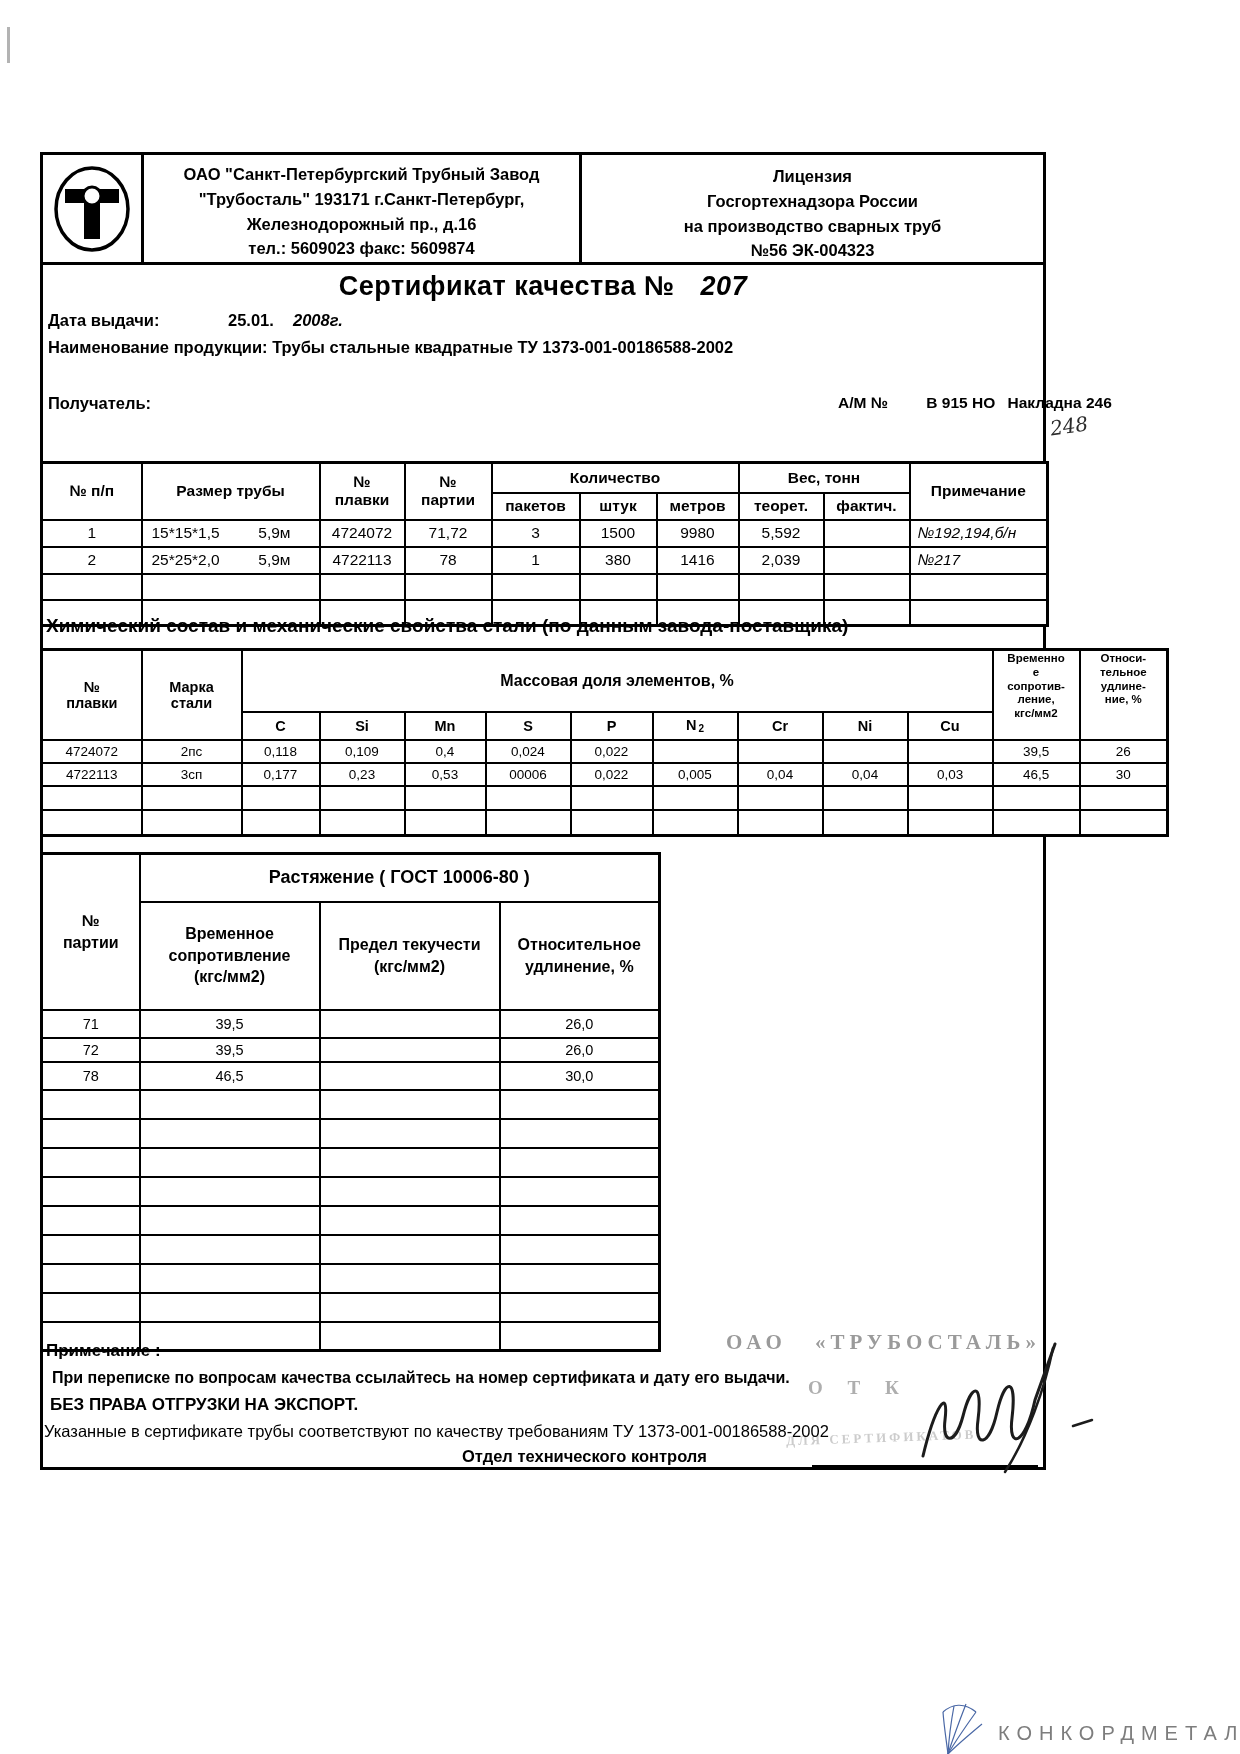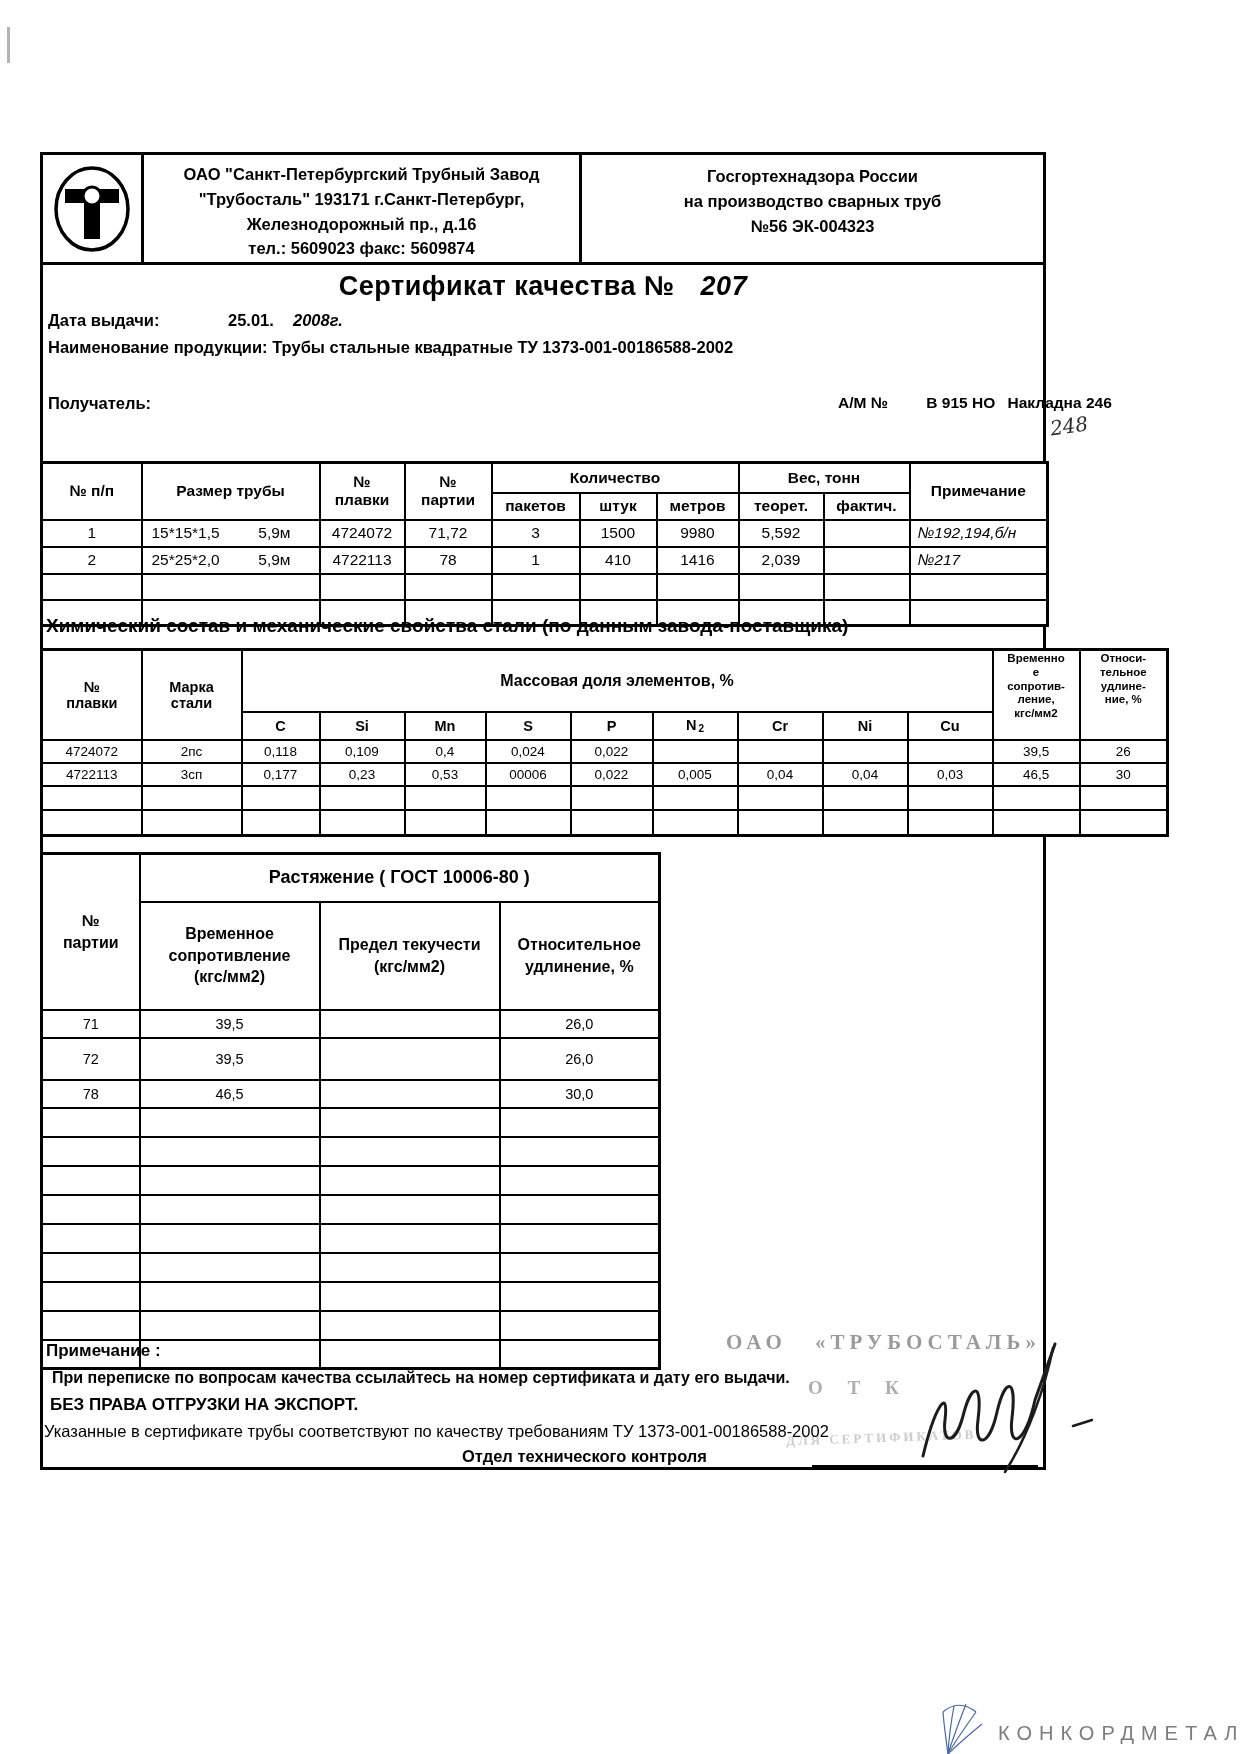"Лицензия" div { html: none -> <div>Лицензия</div> }
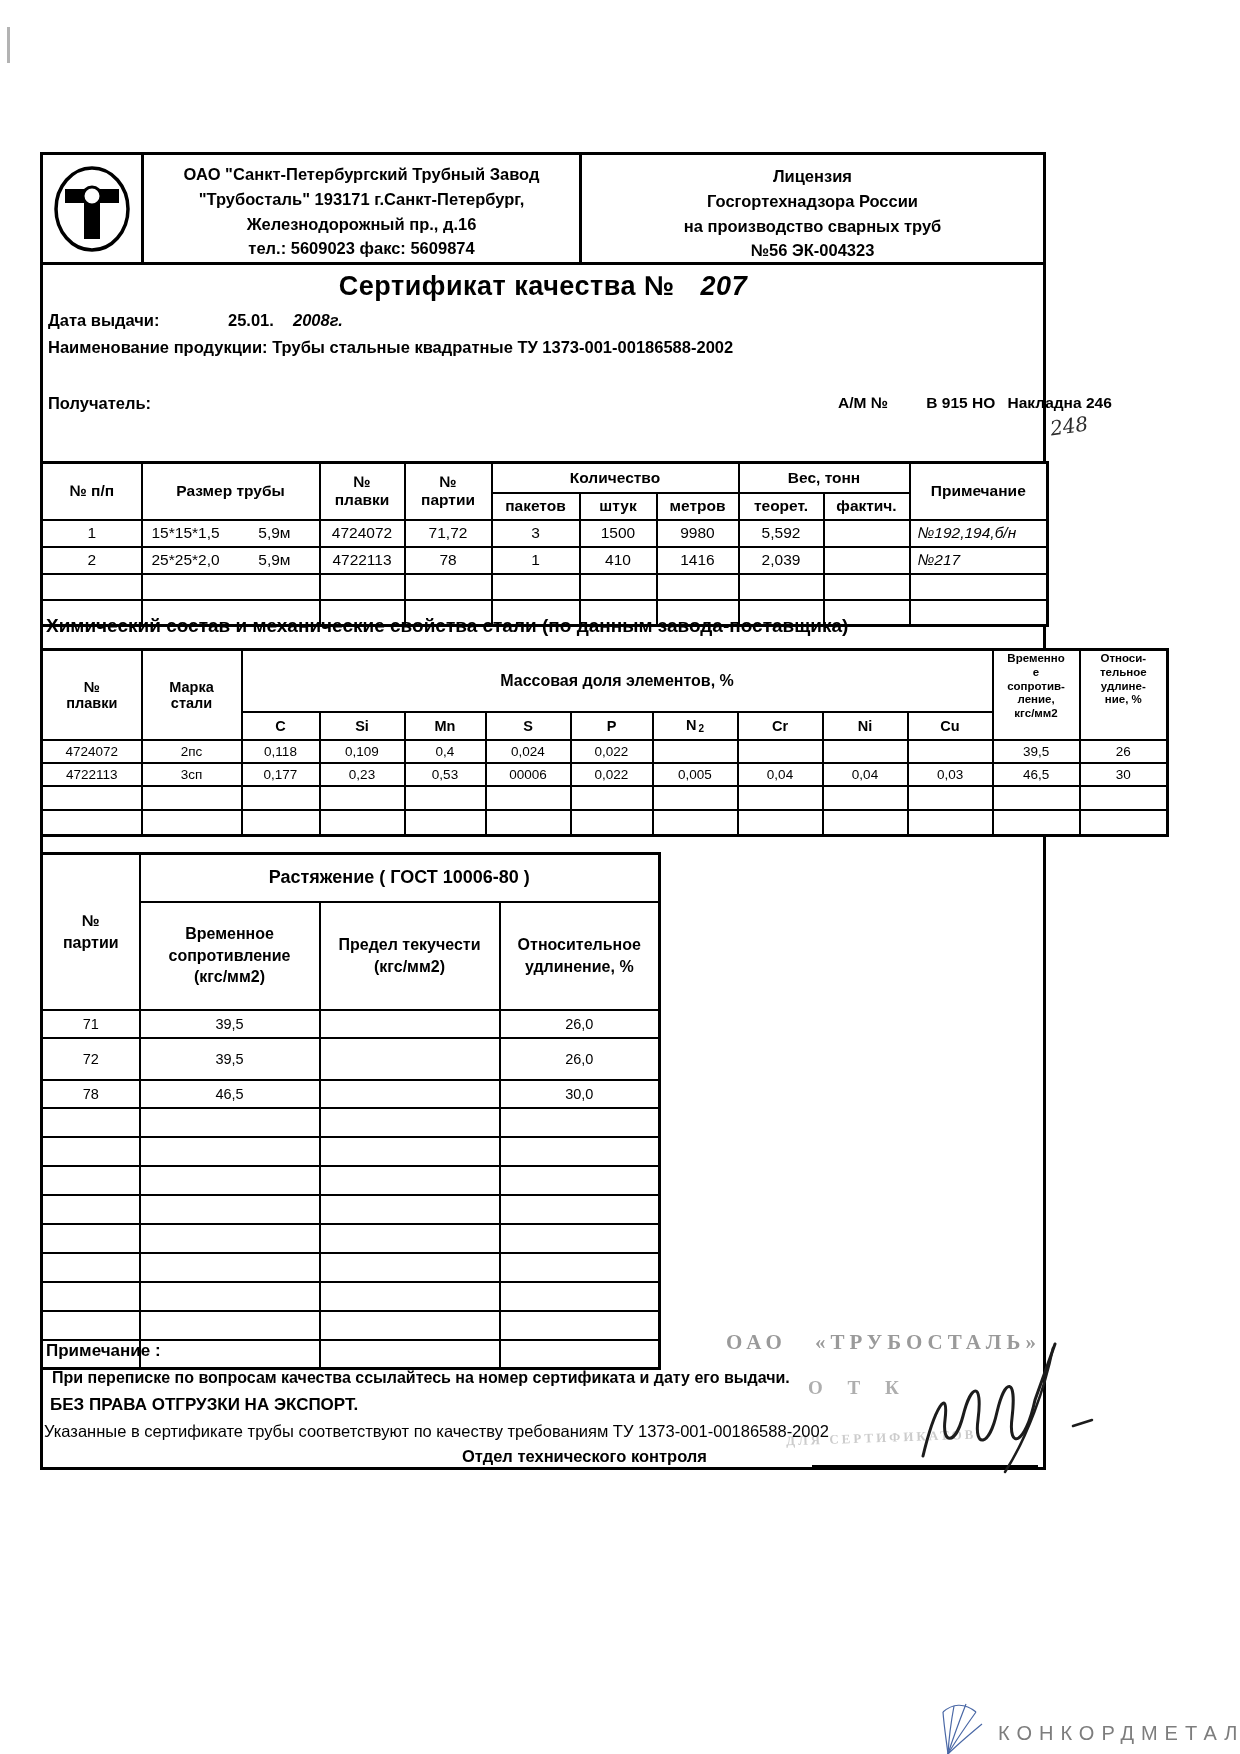"410" td { text: 410 -> 380 }
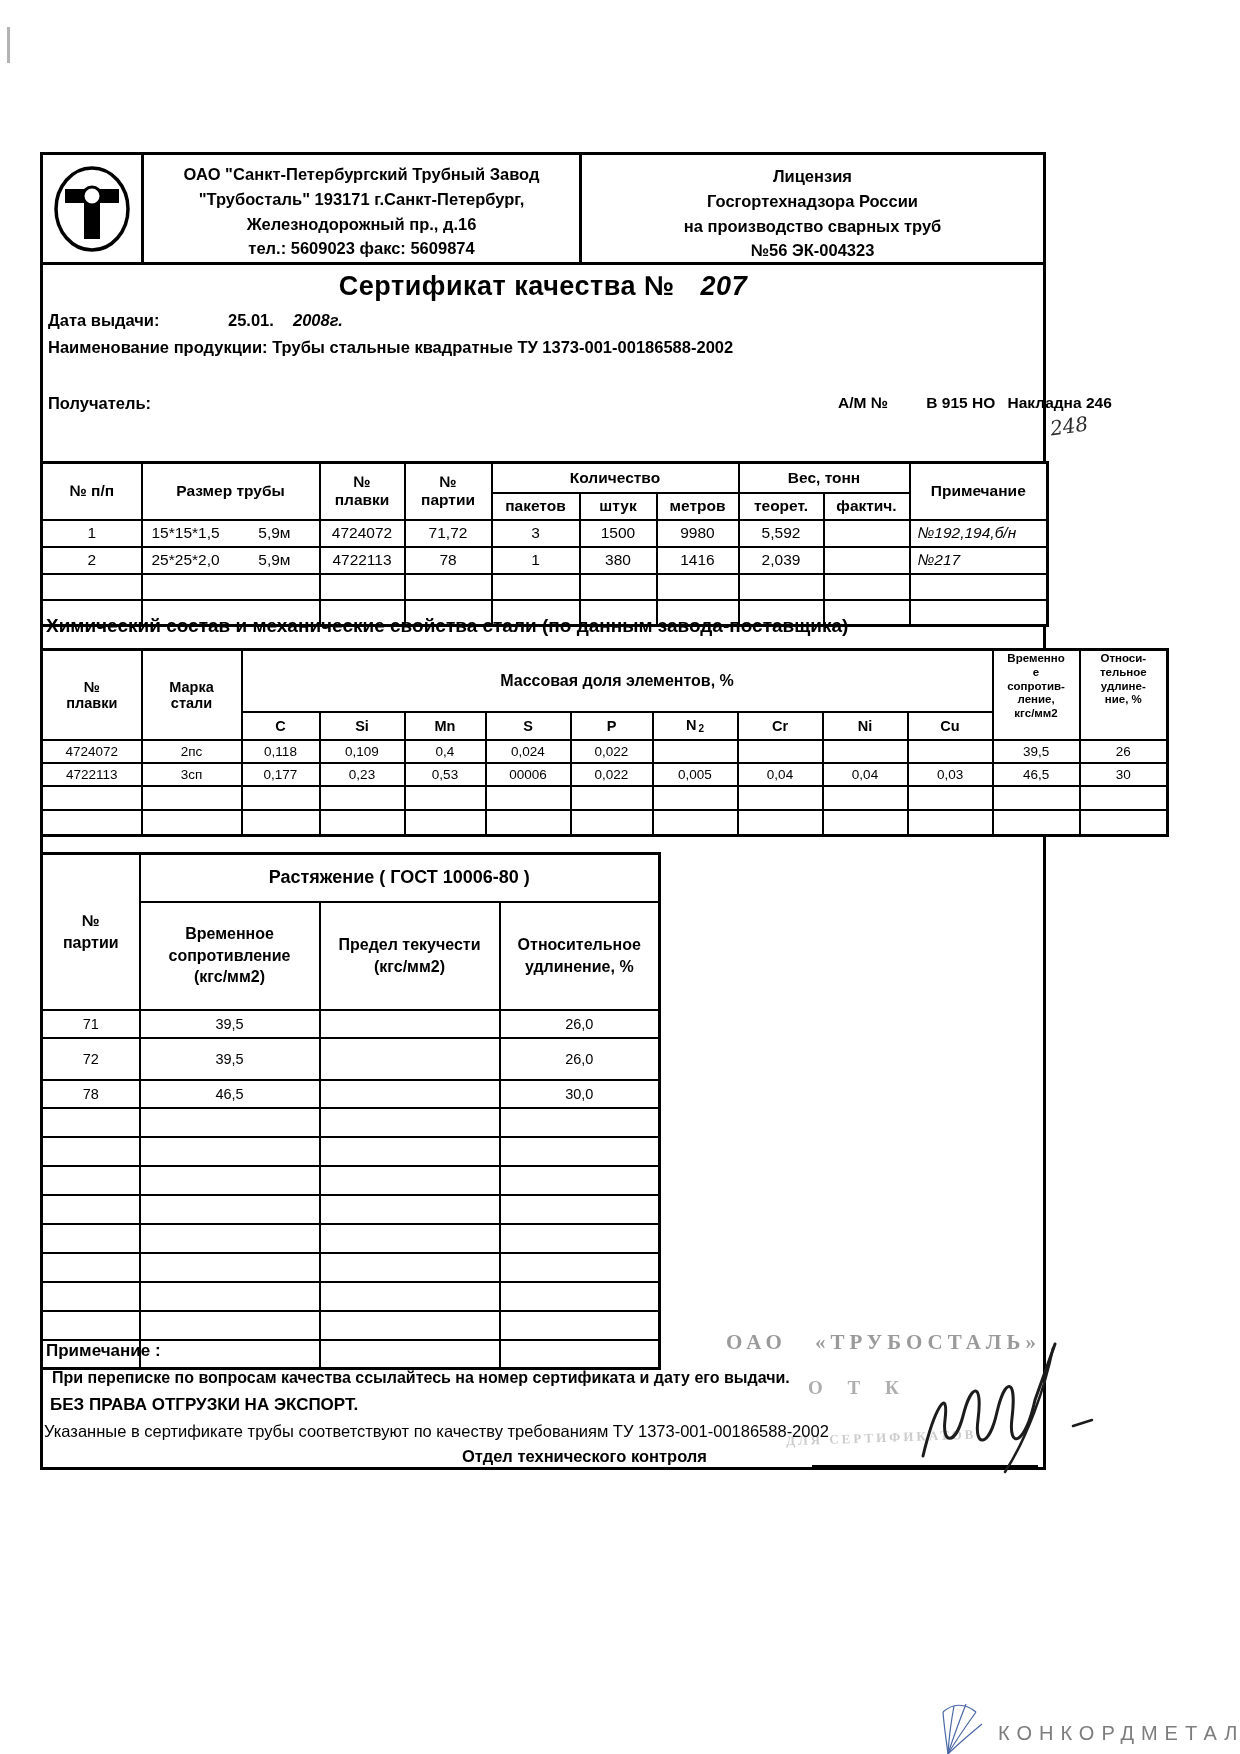"72" tr { height: 42px -> 24px }
